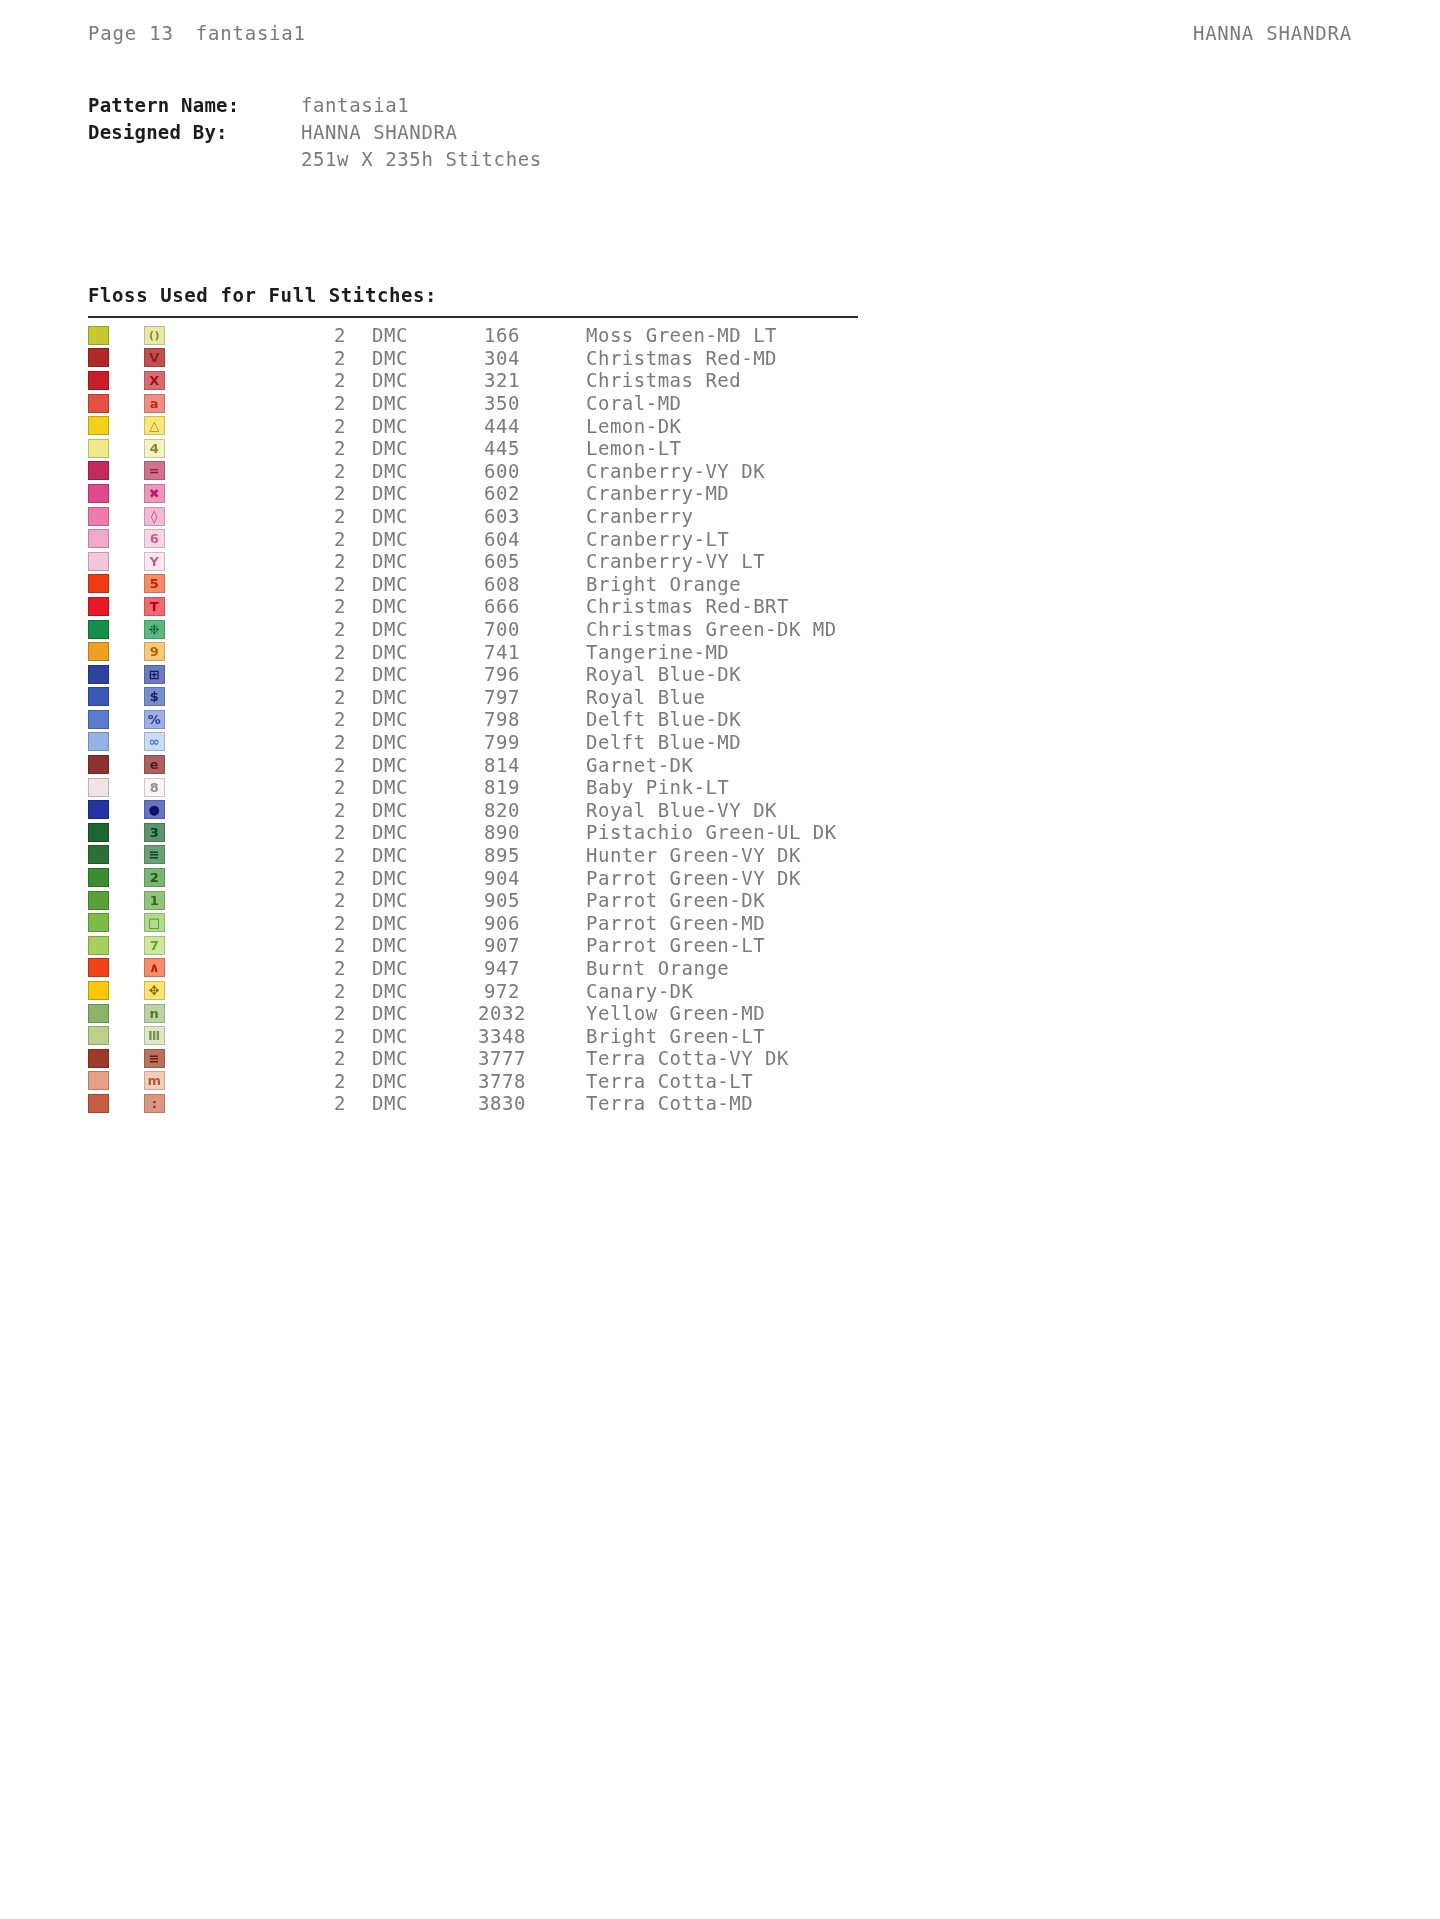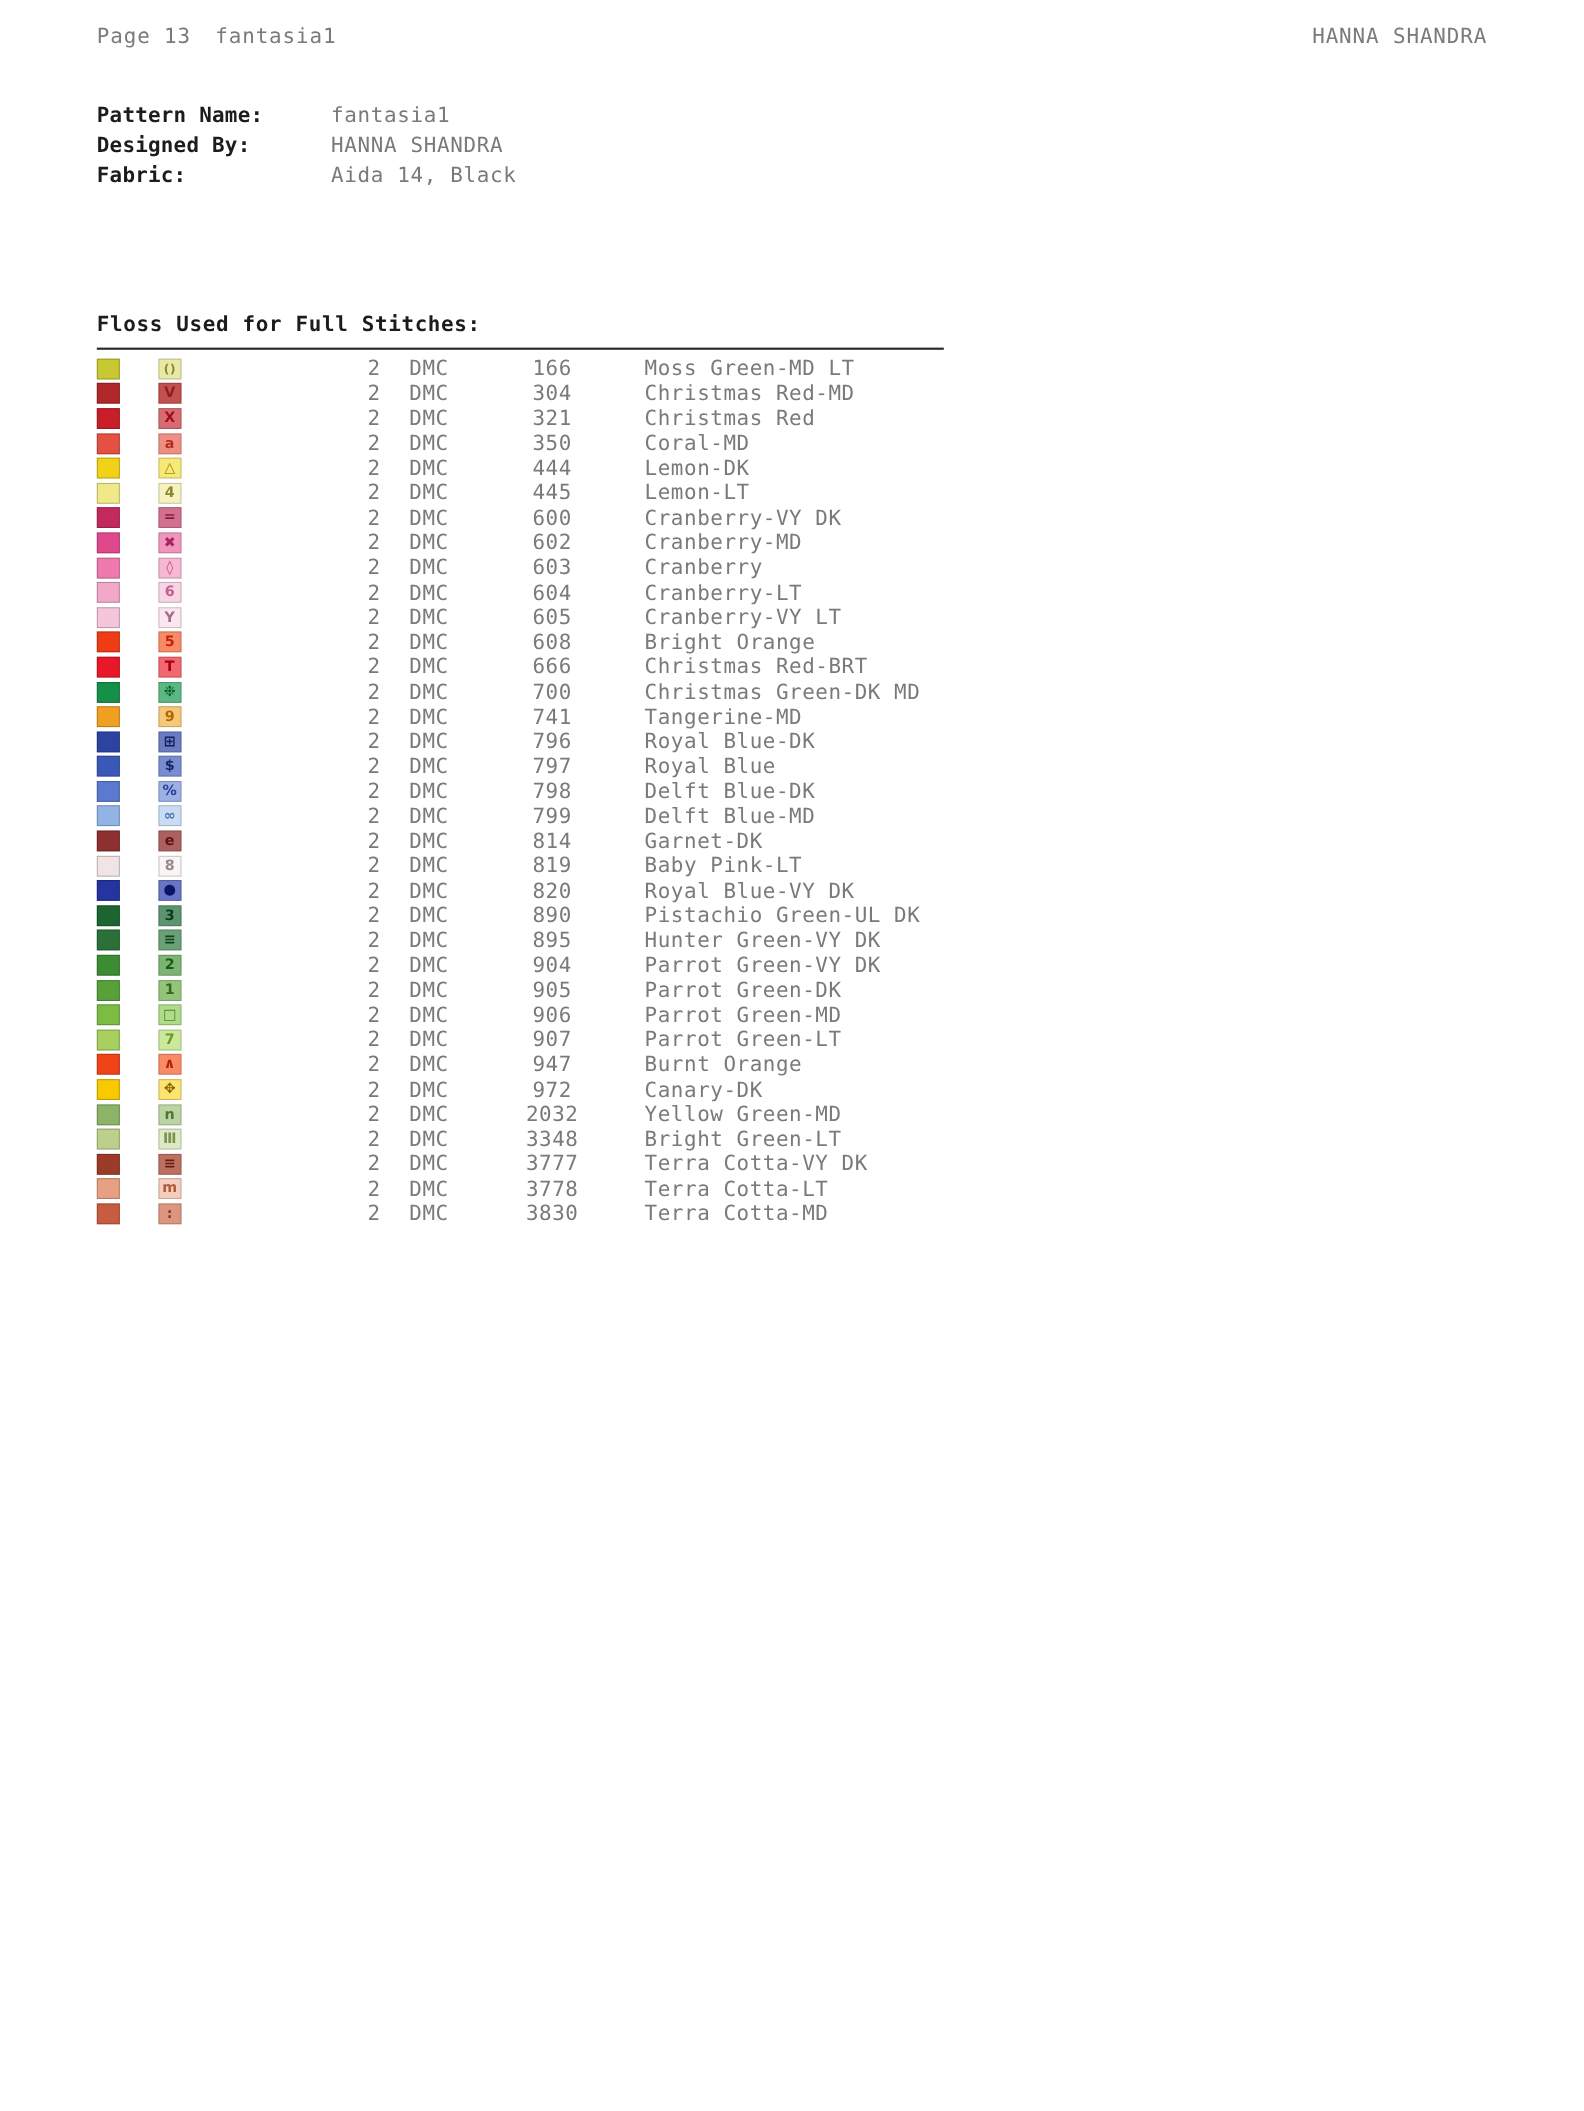"Fabric:" div.info-row { html: <div> <span>Fabric:</span> <span>Aida 14, Black</span> </div> -> none }
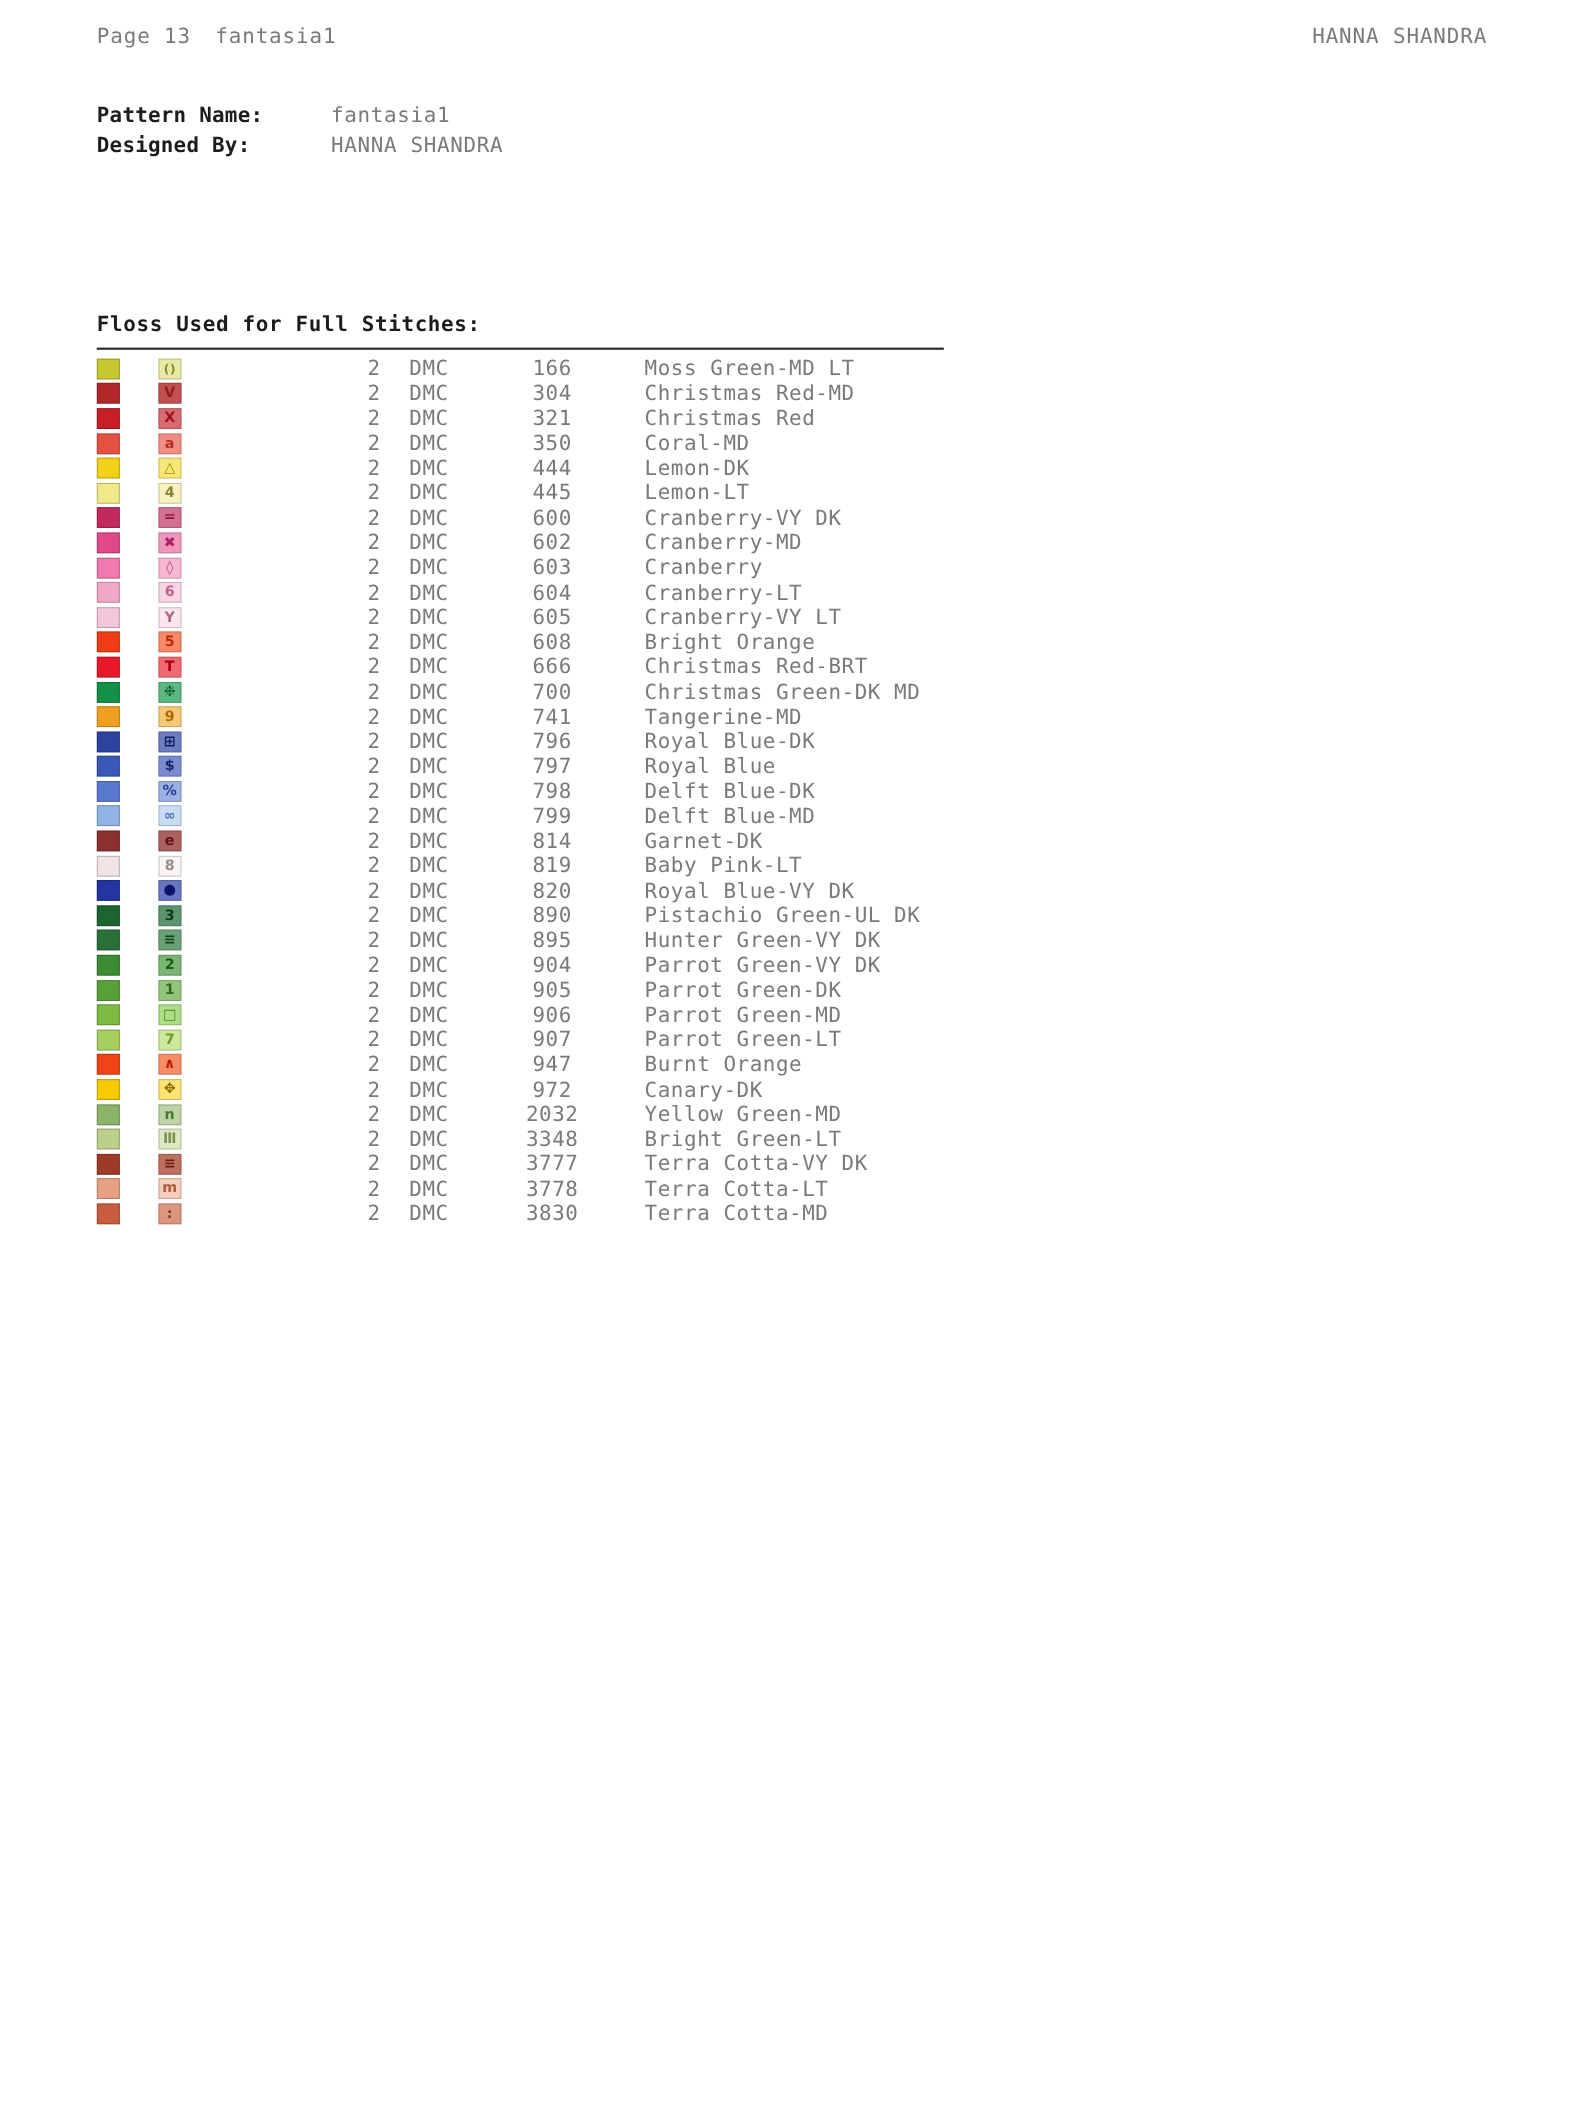"251w X 235h Stitches" div.info-row { html: none -> <div> <span></span> <span>251w X 235h Stitches</span> </div> }
